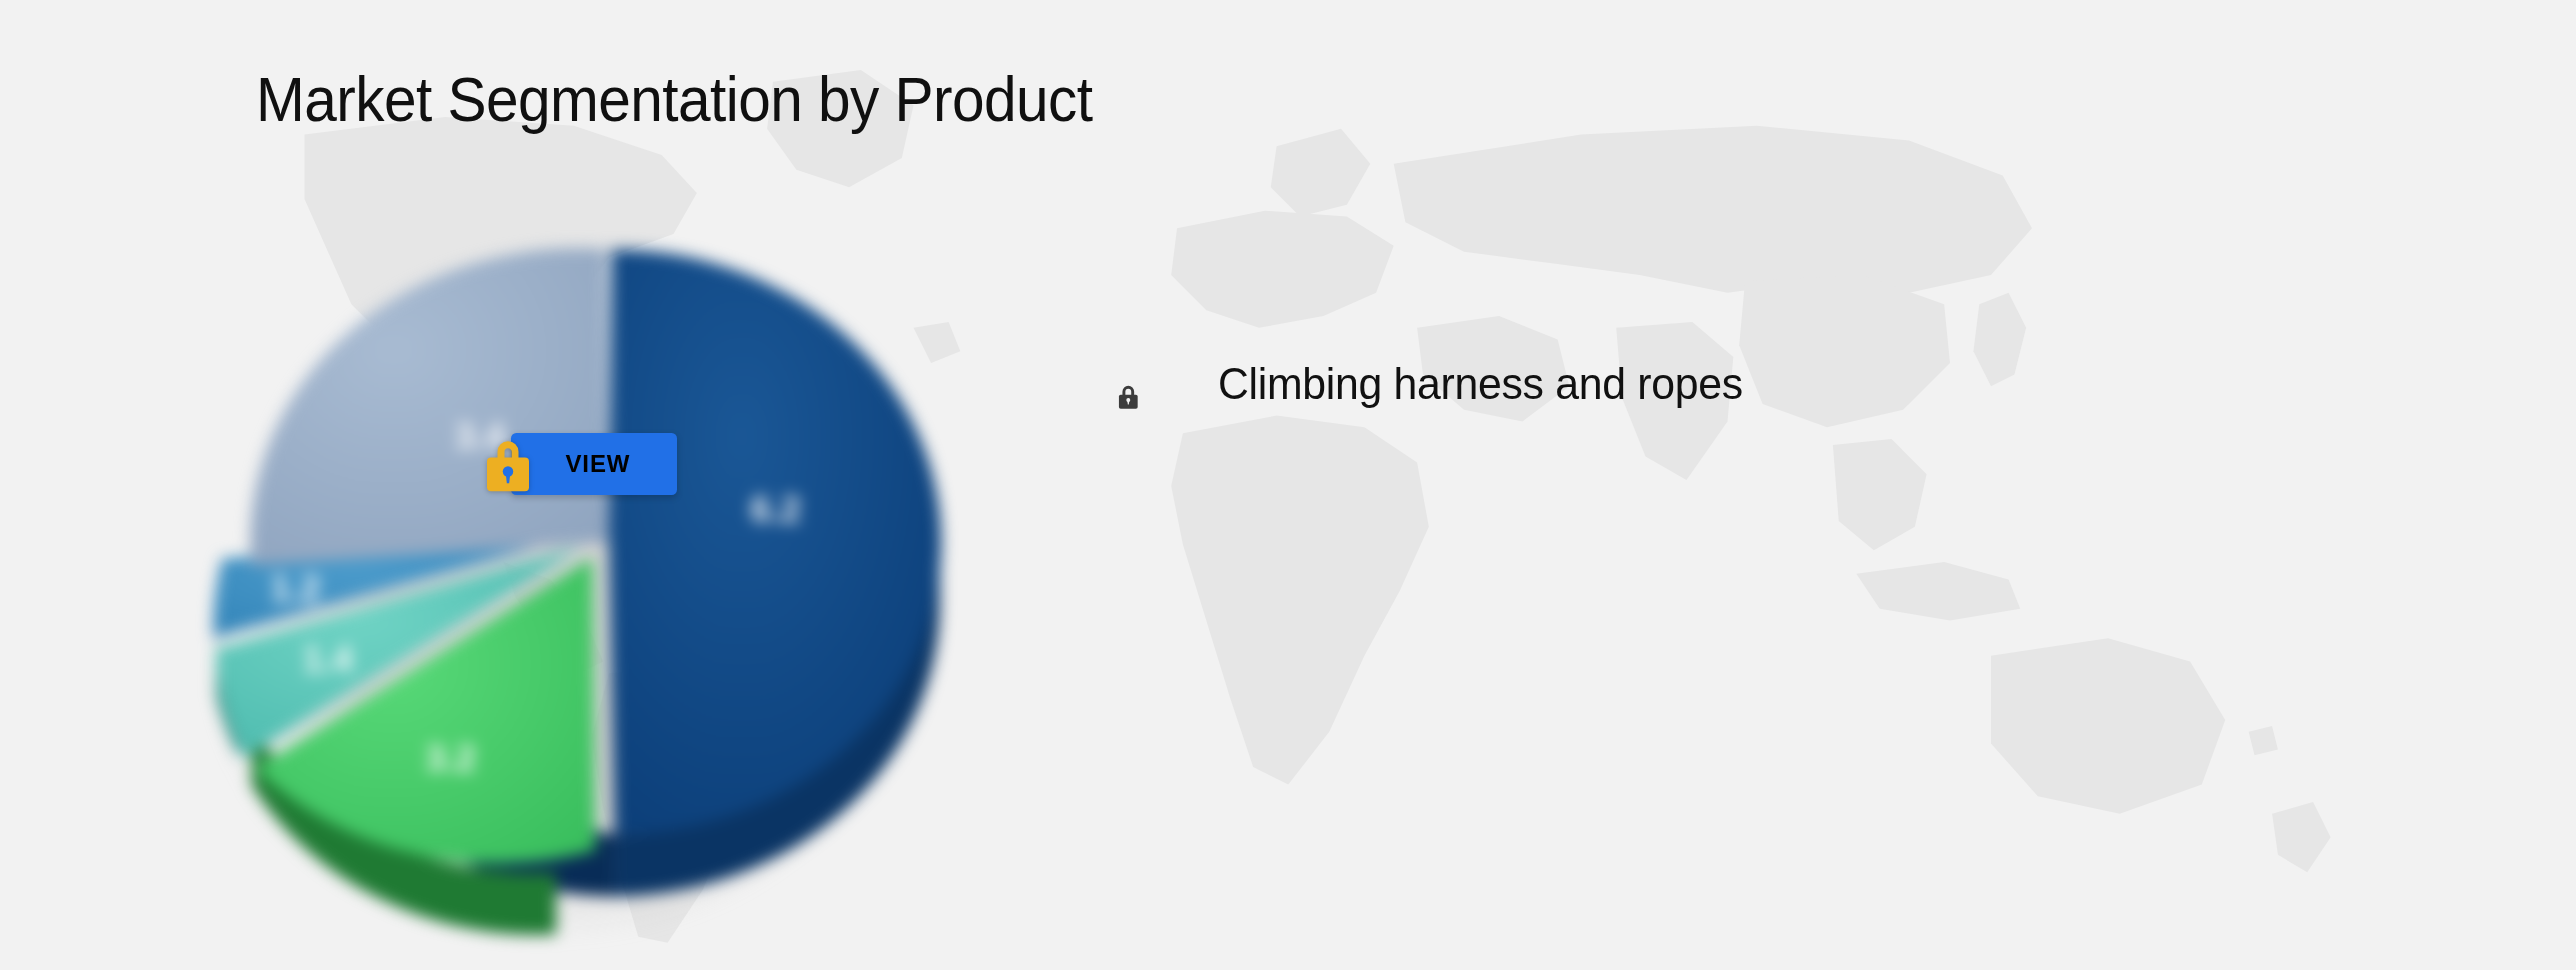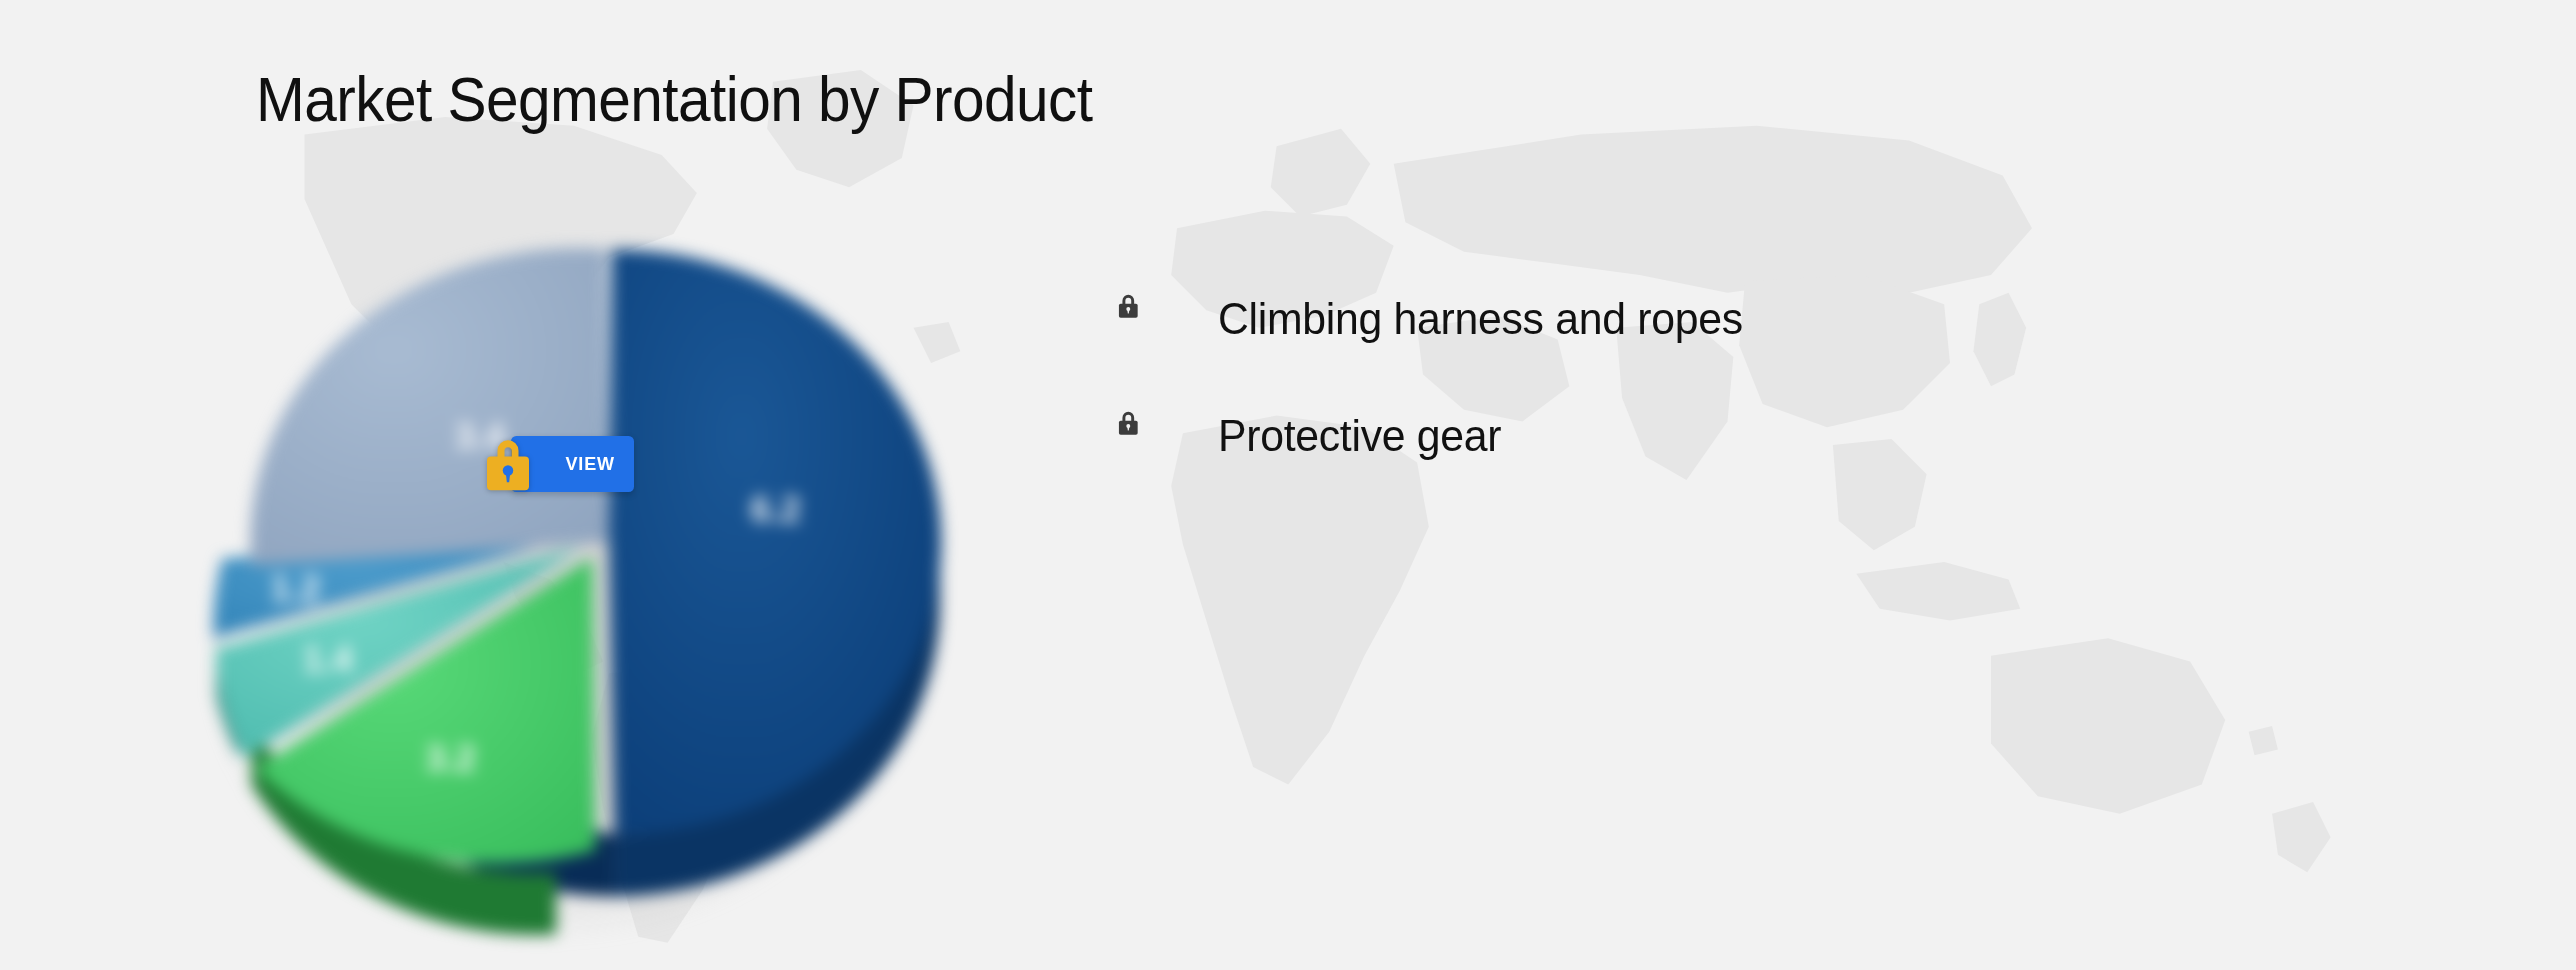"Climbing harness and ropes" .legend-row { align-items: flex-start -> flex-end }
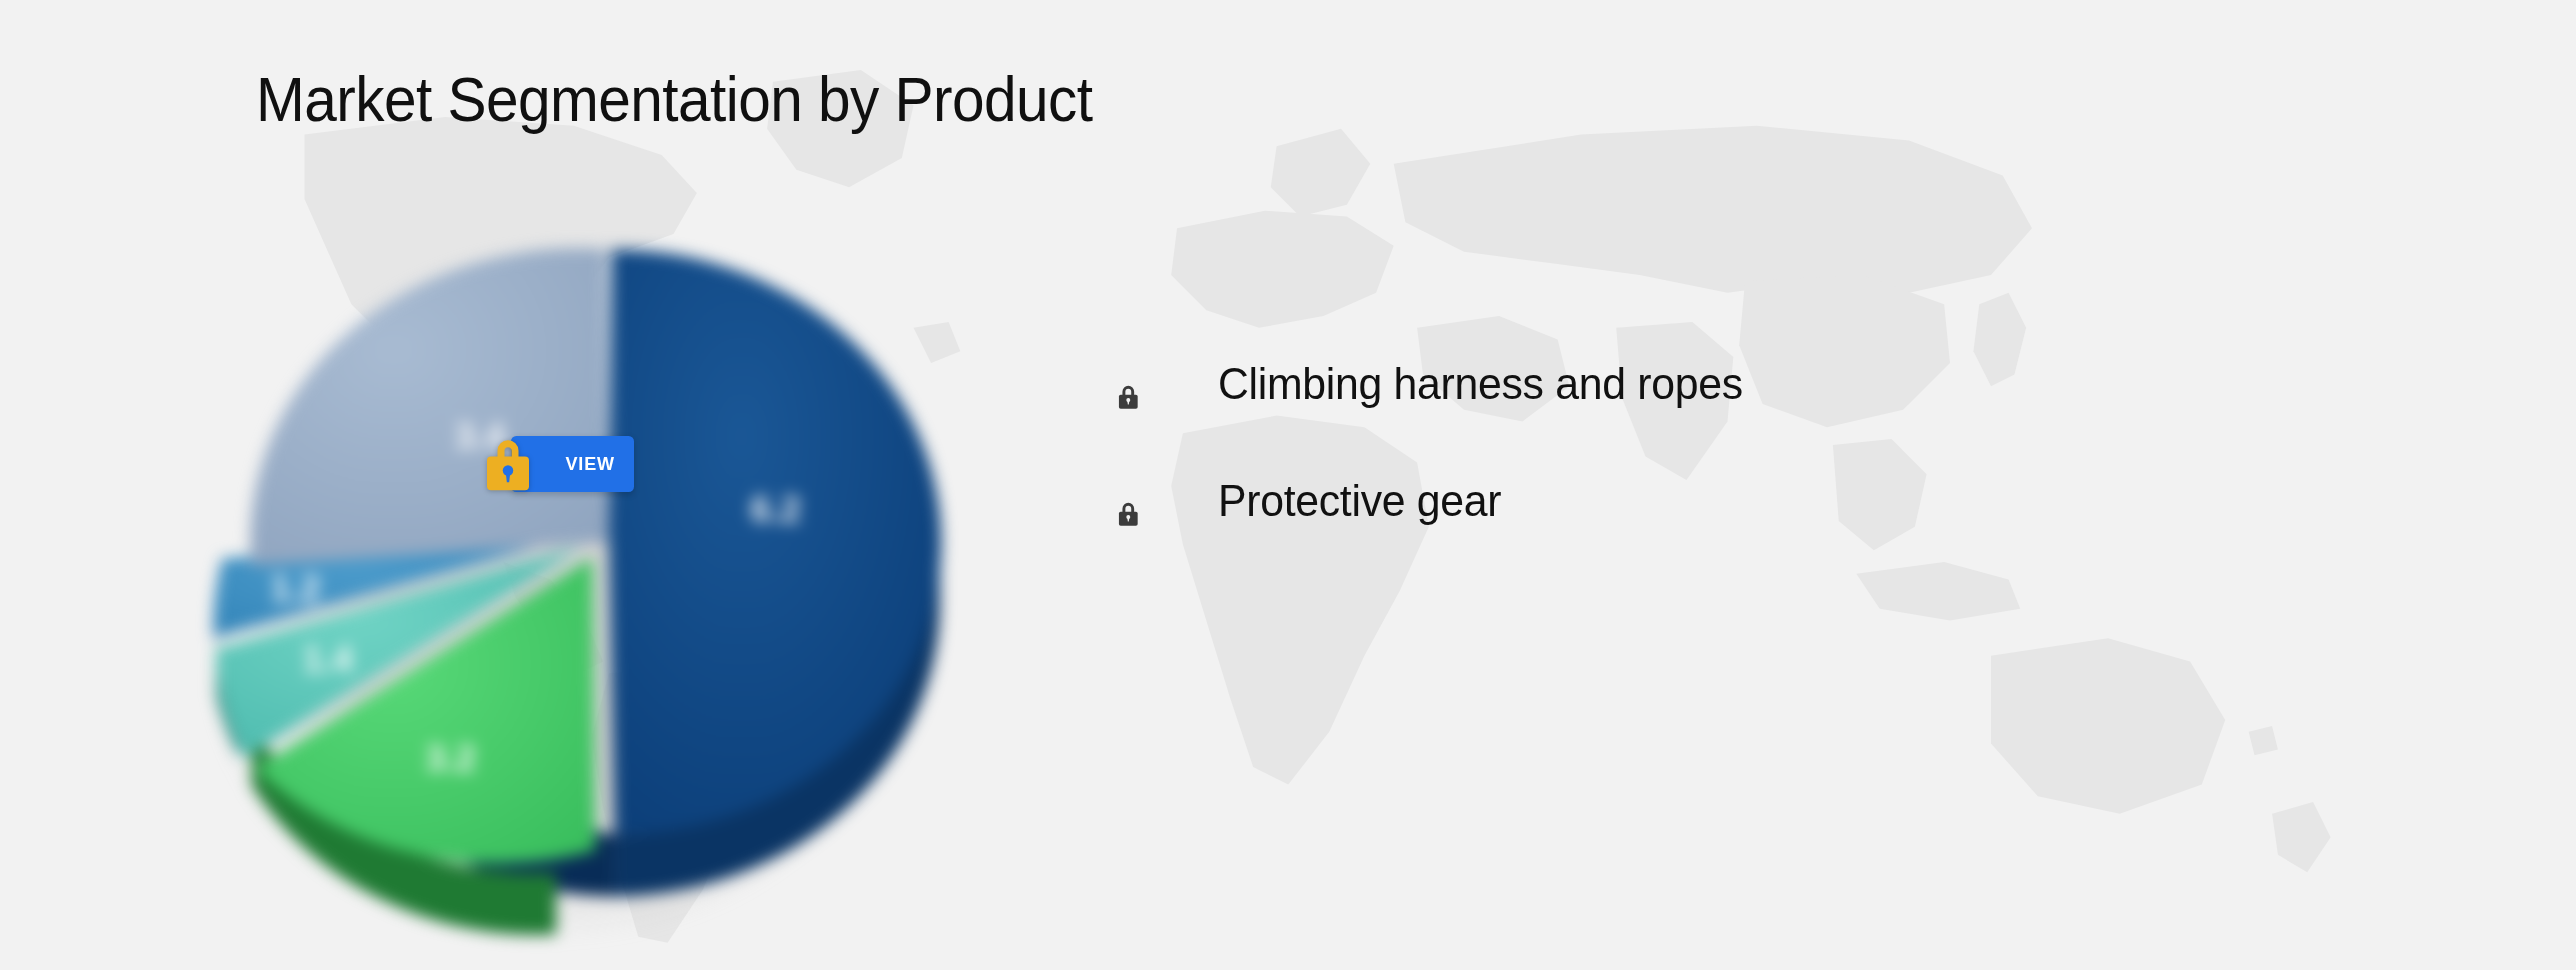"VIEW" #view-button { color: #ffffff -> #000000; font-size: 18px -> 24px; padding: 19px 19px 19px 54px -> 19px 47px 19px 54px }
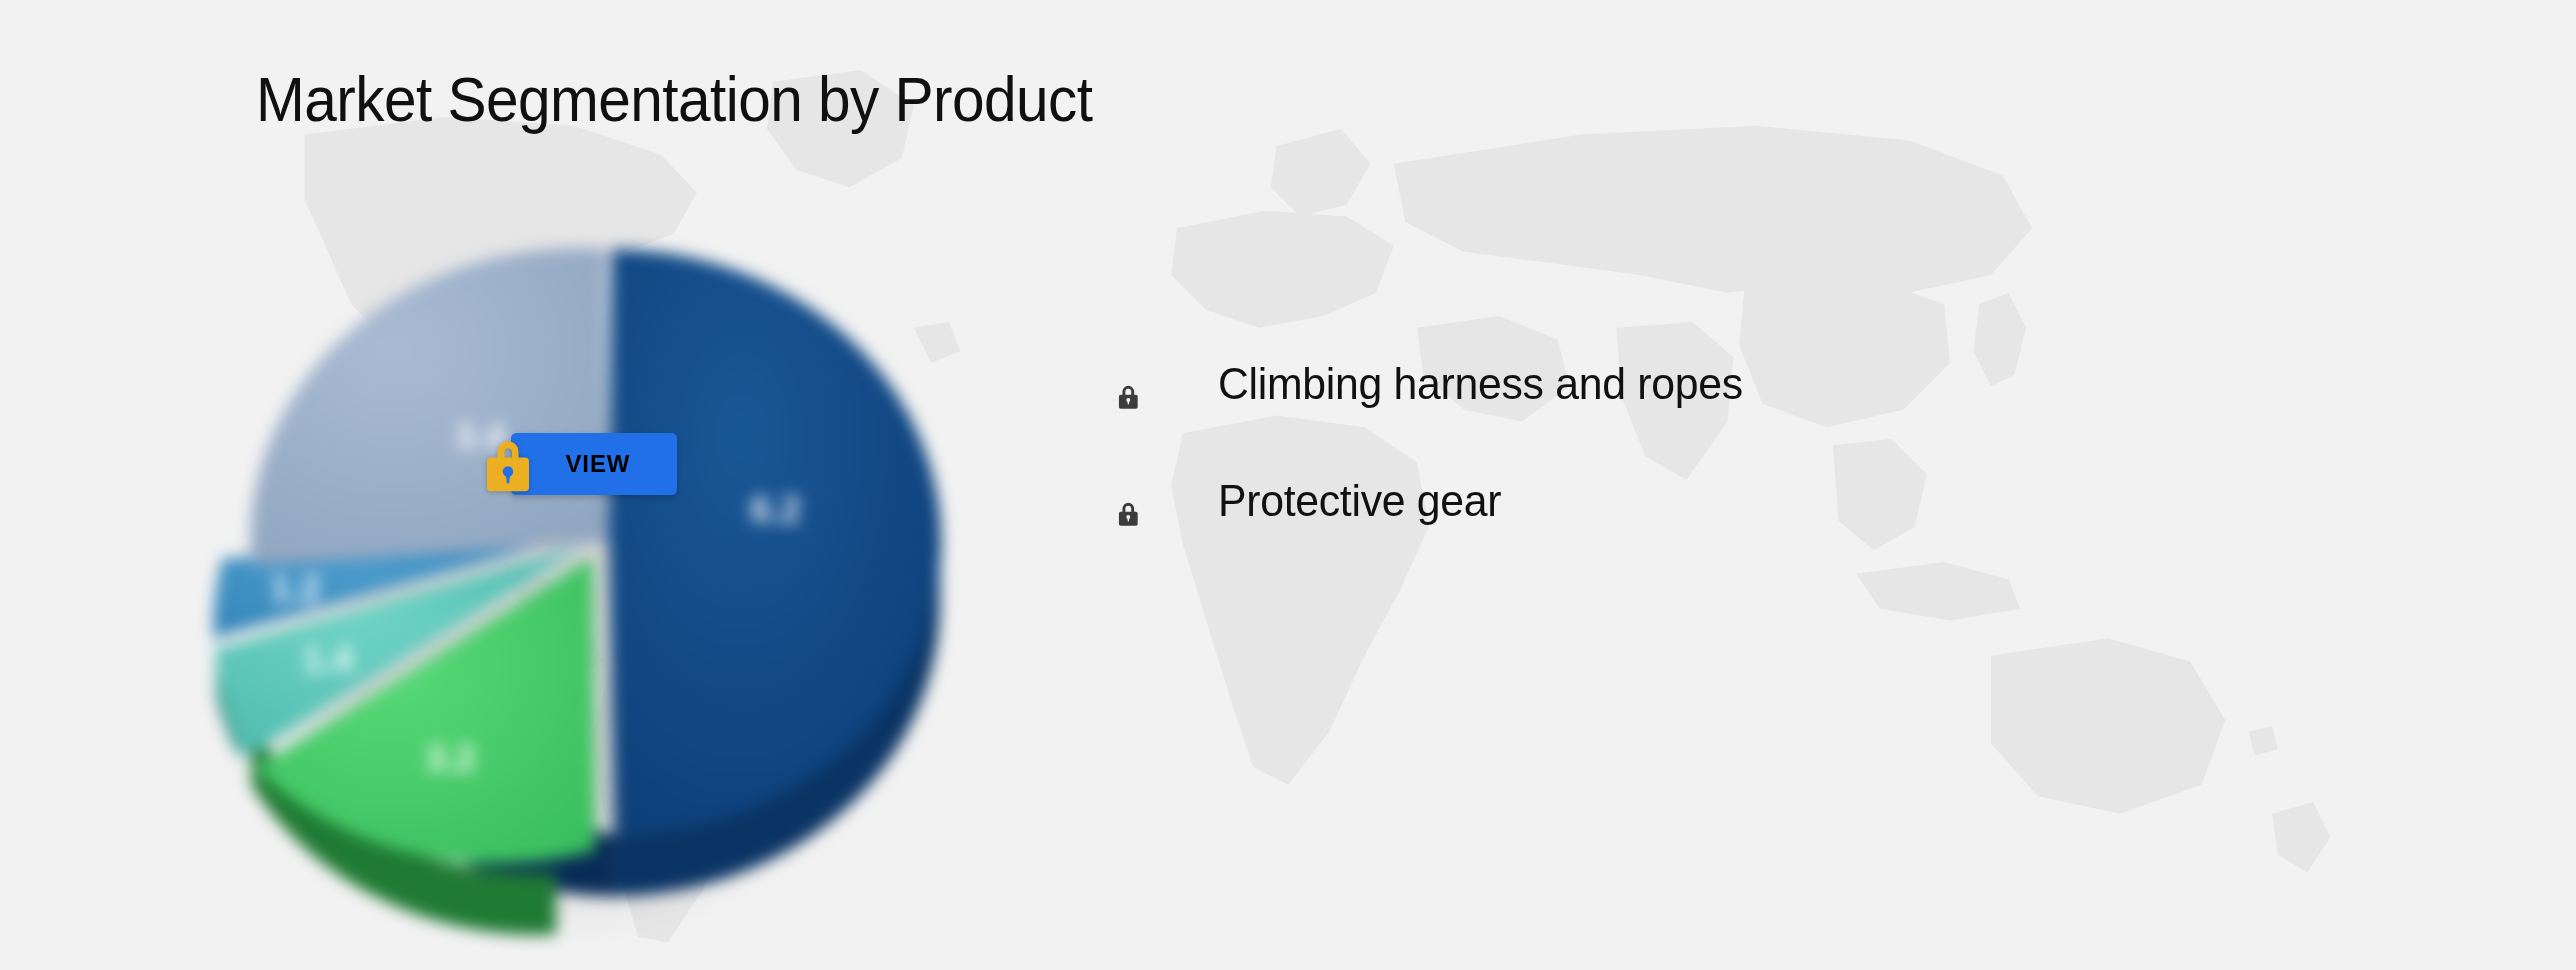"Protective gear" div.legend-row { html: <div> <svg> <path></path> <rect></rect> <circle></circle> <path></path> </svg> <span>Protective gear</span> </div> -> none }
